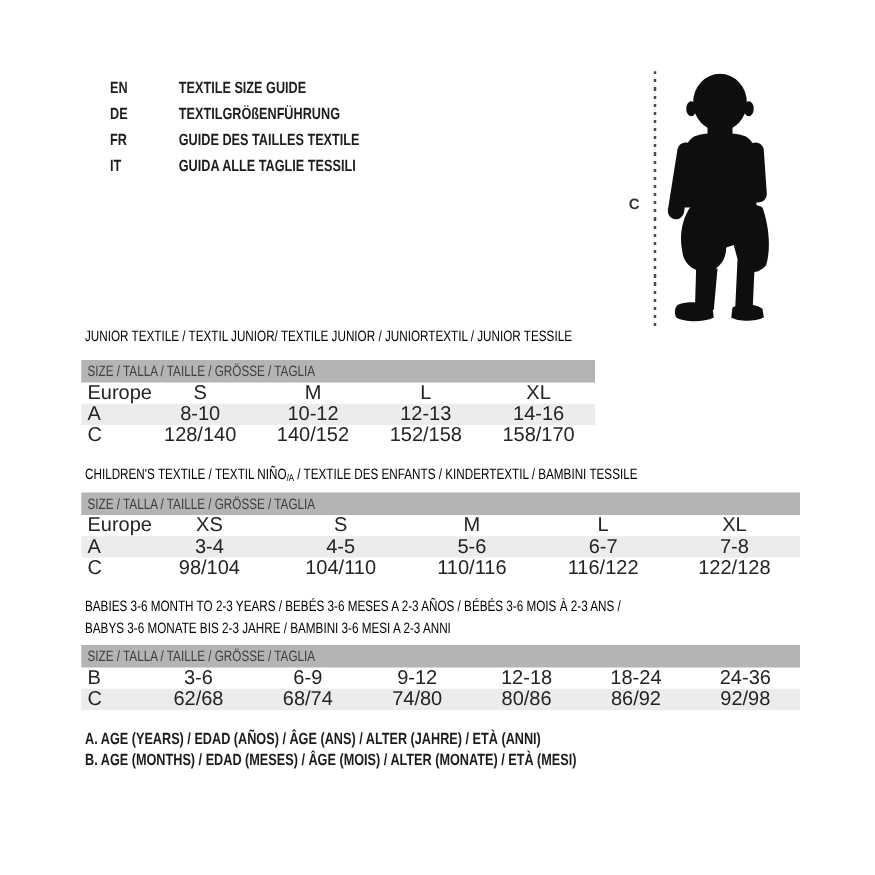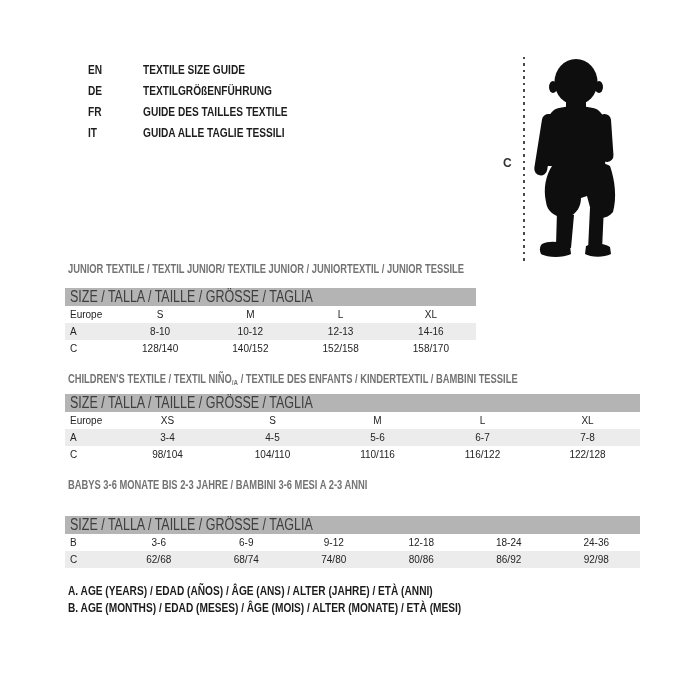"JUNIOR TEXTILE / TEXTIL JUNIOR/" .tbl-title { color: #737373 -> #000000; font-weight: bold -> normal }
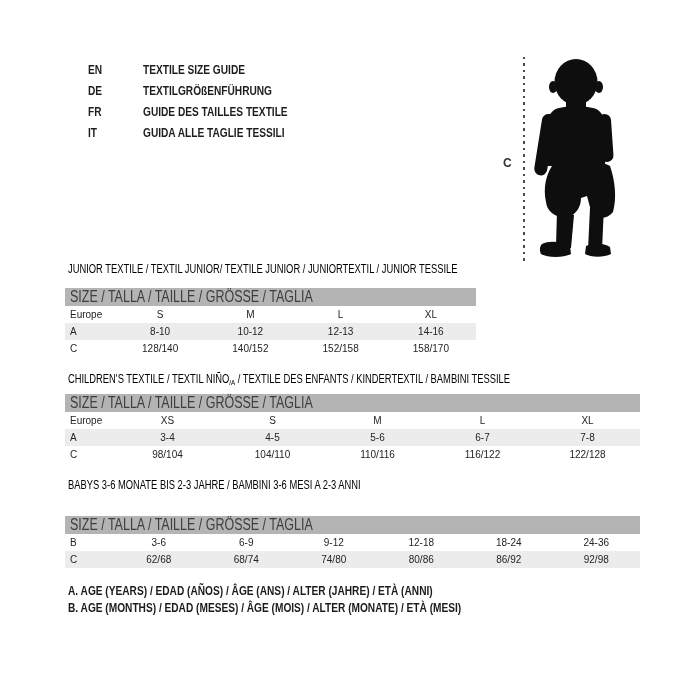"SIZE / TALLA / TAILLE" .bar { font-size: 16px -> 12px }
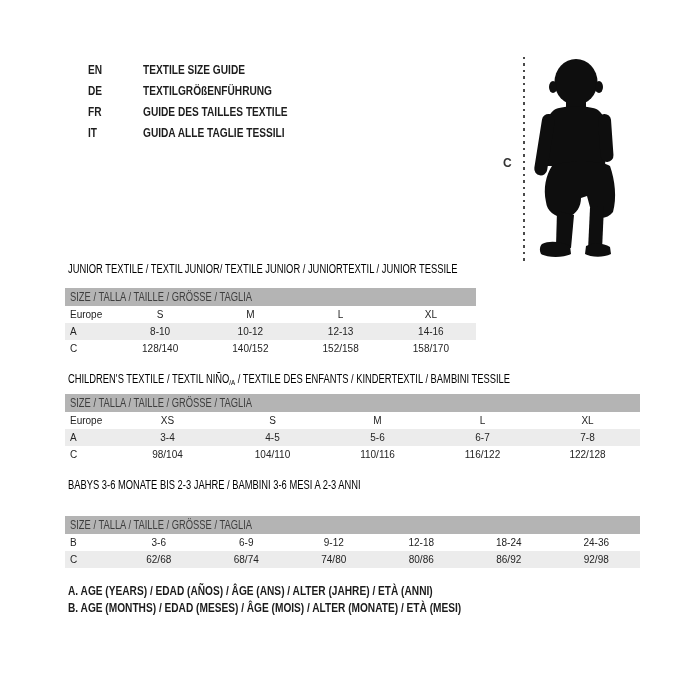"Europe" .trow { font-size: 10px -> 16px }
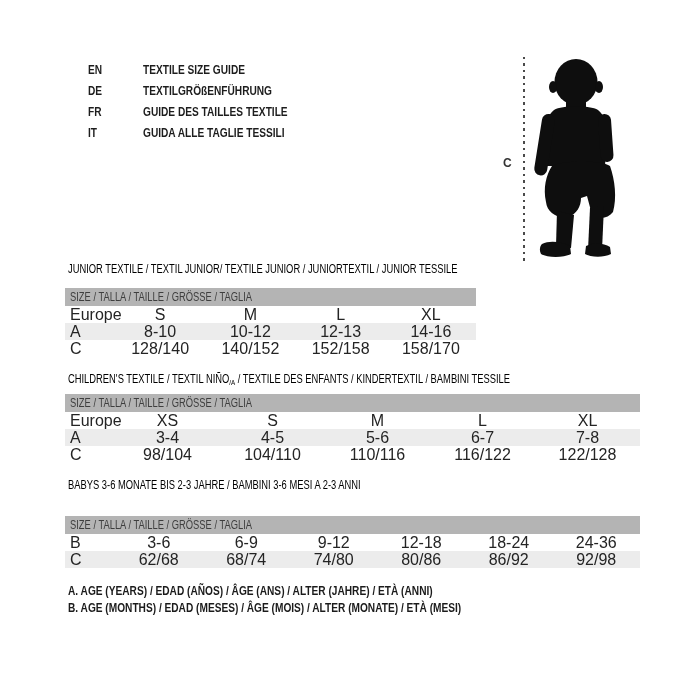"BABIES 3-6 MONTH TO 2-3" div { html: none -> <div><span>BABIES 3-6 MONTH TO 2-3 YEARS / BEBÉS 3-6 MESES A 2-3 AÑOS / BÉBÉS 3-6 MOIS À 2-3 ANS /</span></div> }
